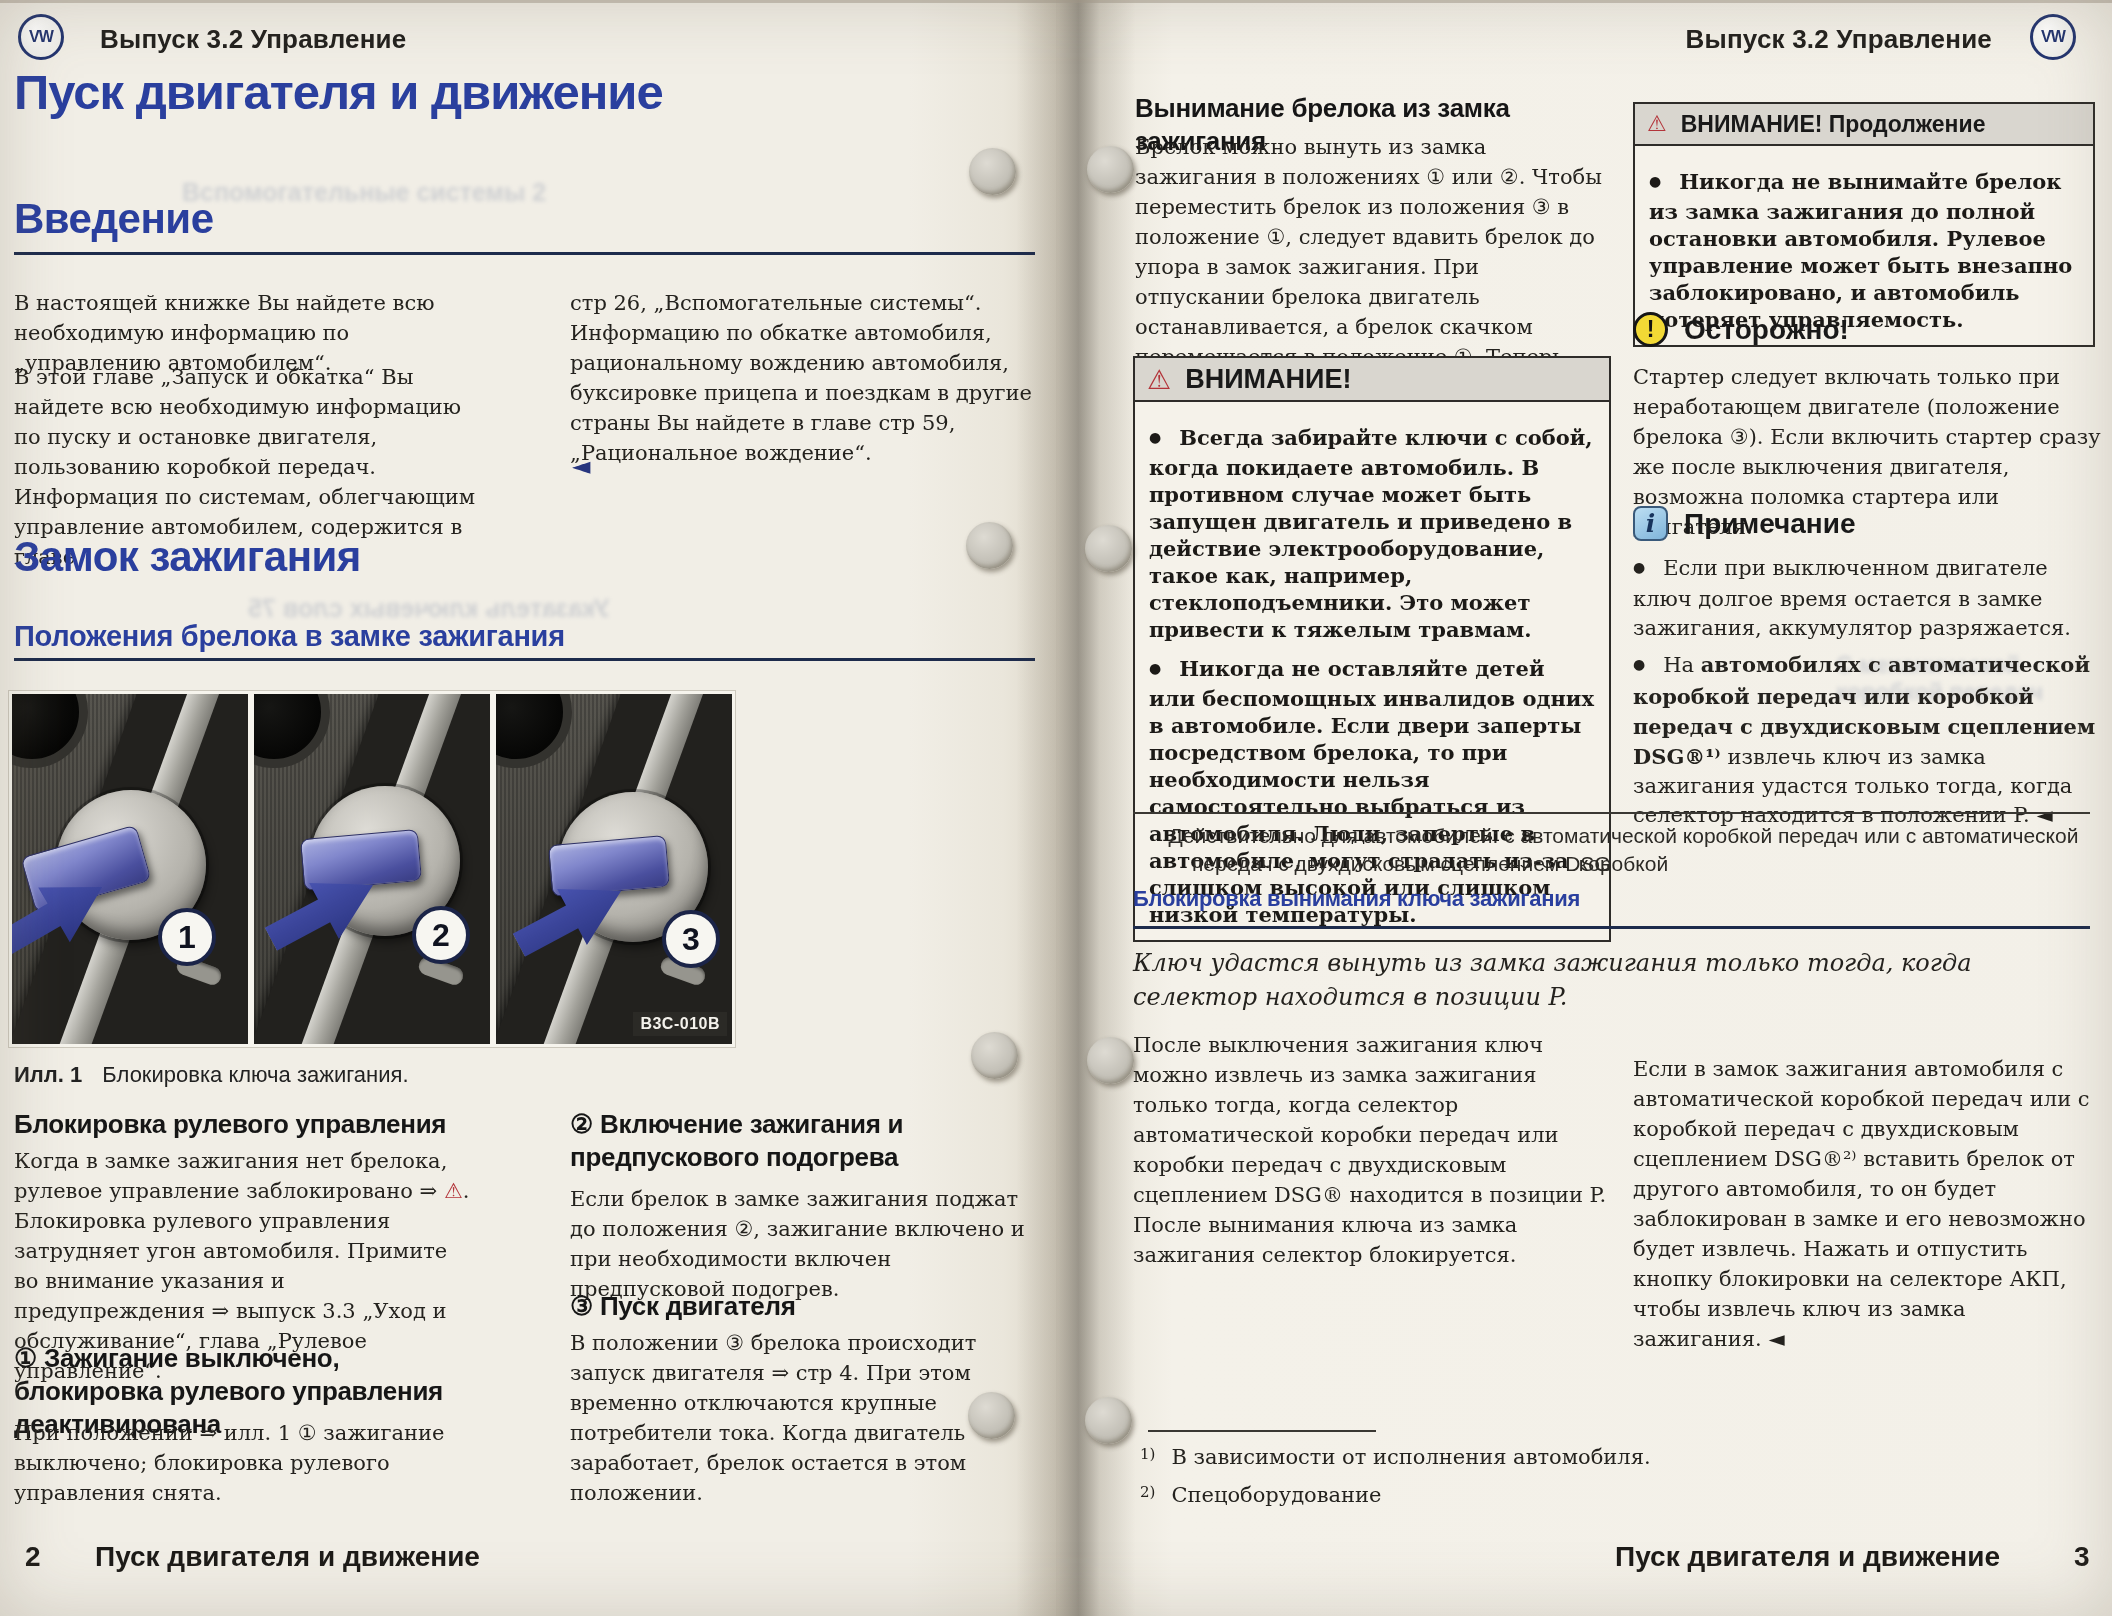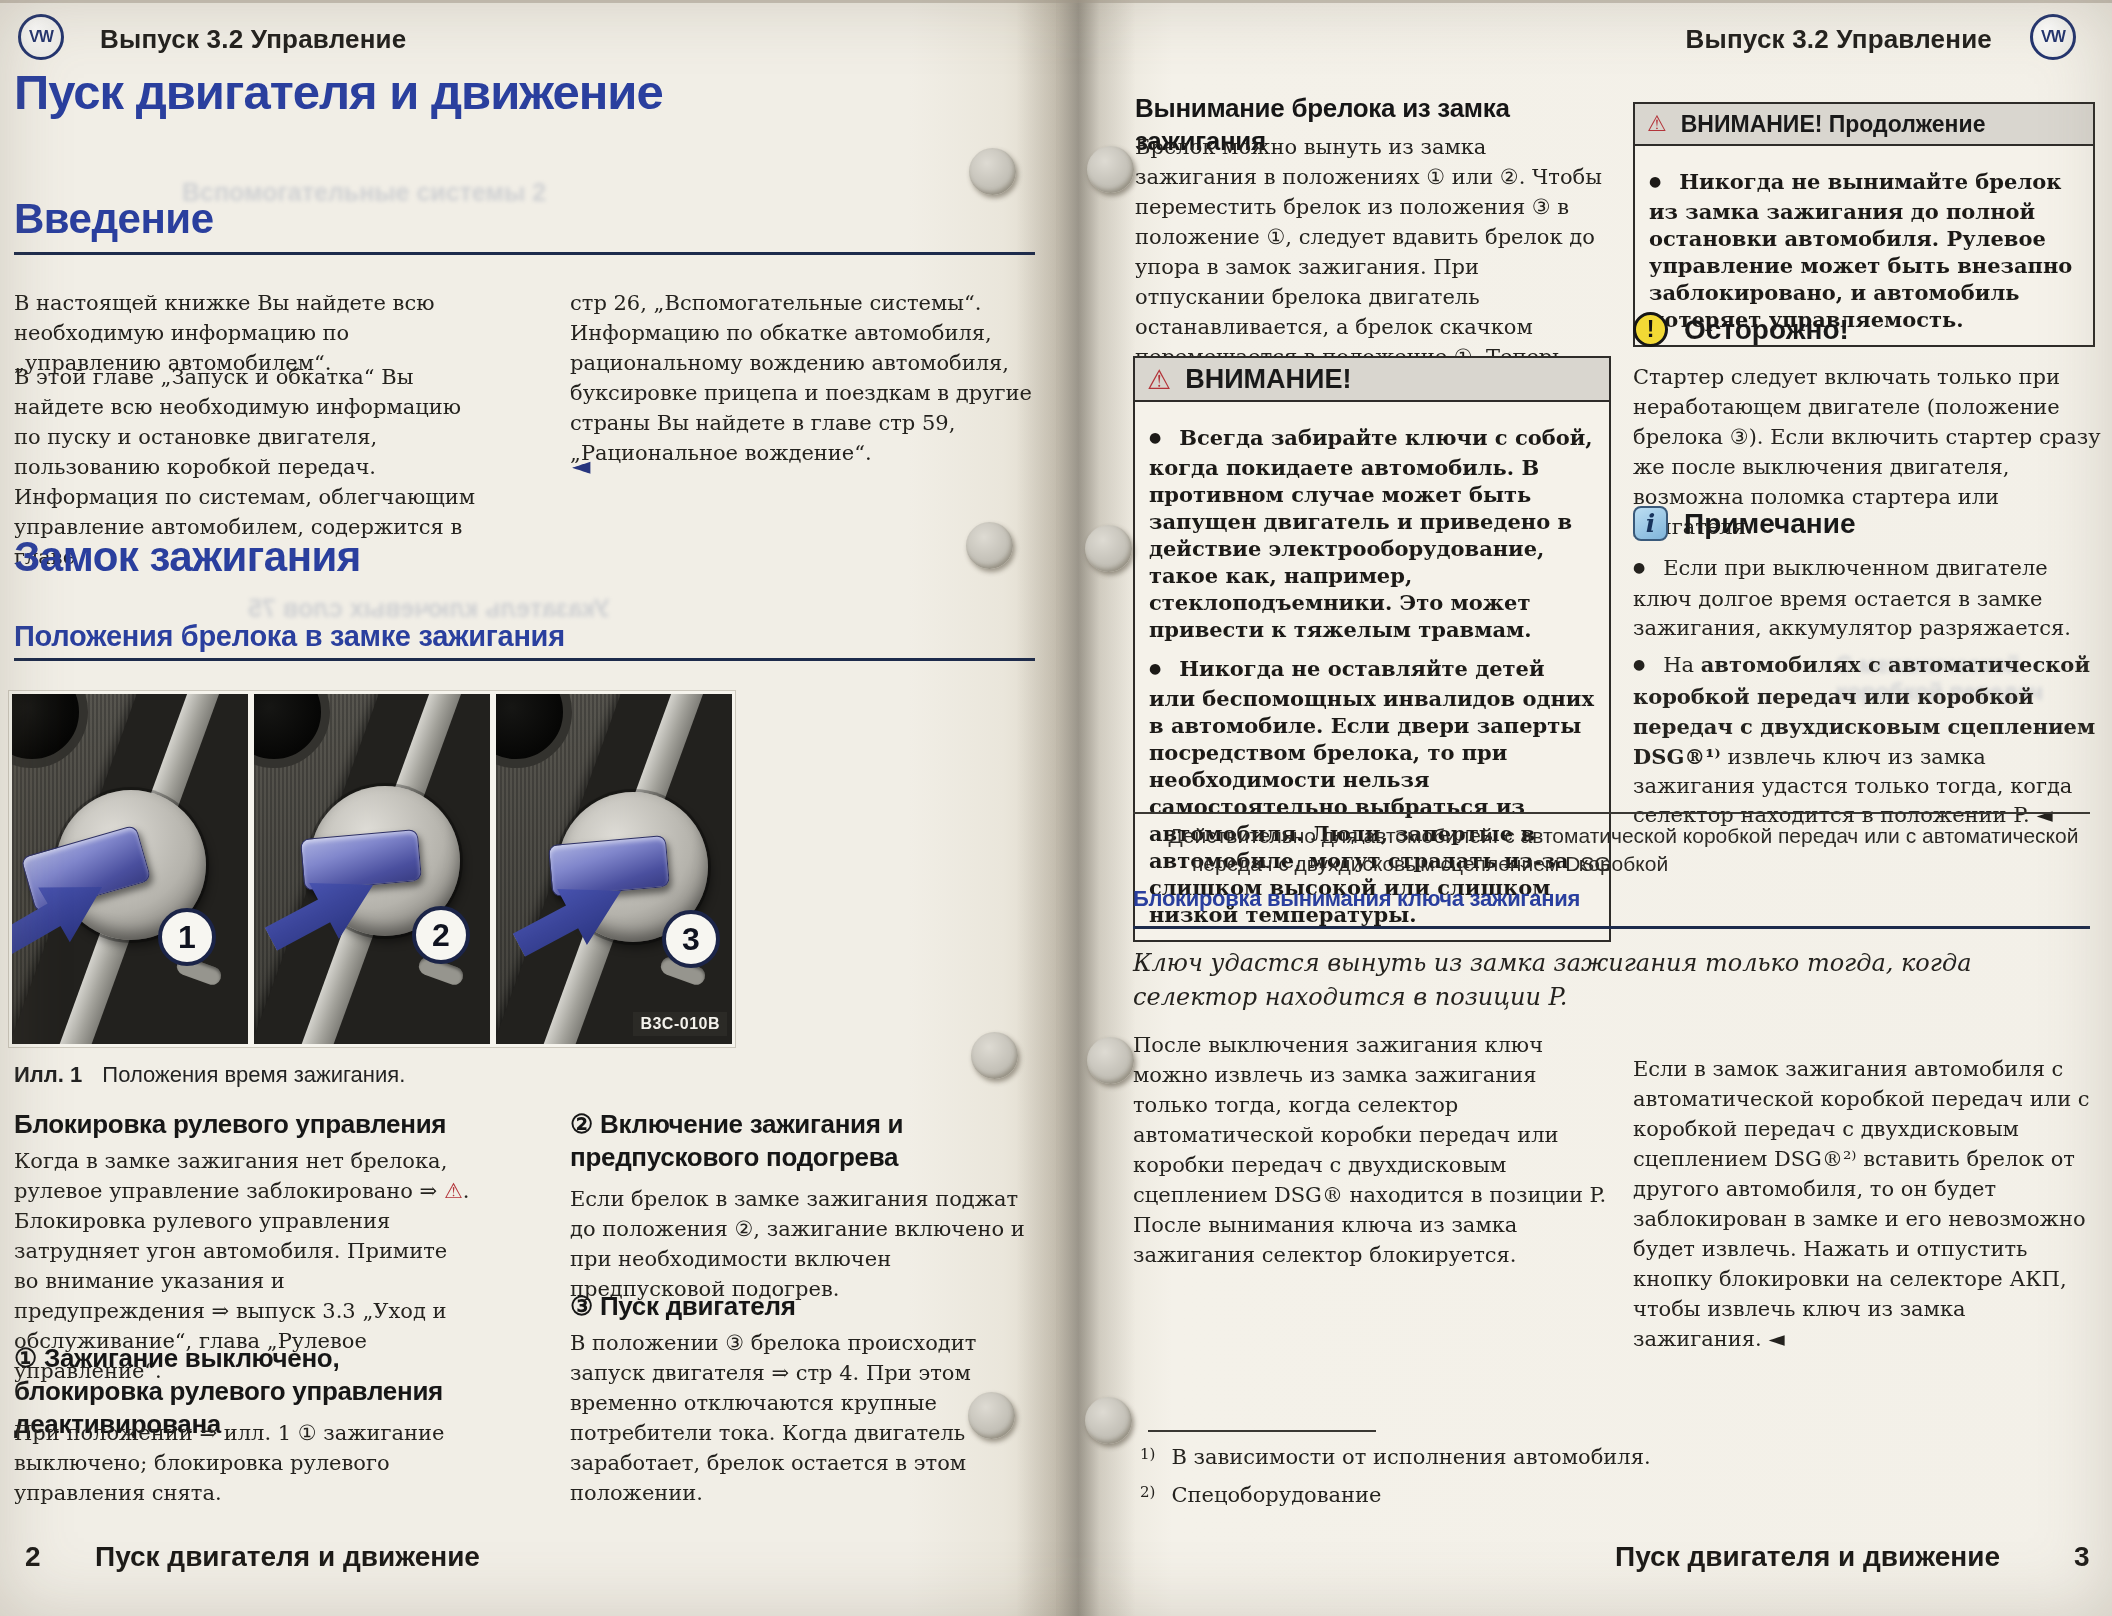"Положения время зажигания." span { text: Положения время -> Блокировка ключа }
